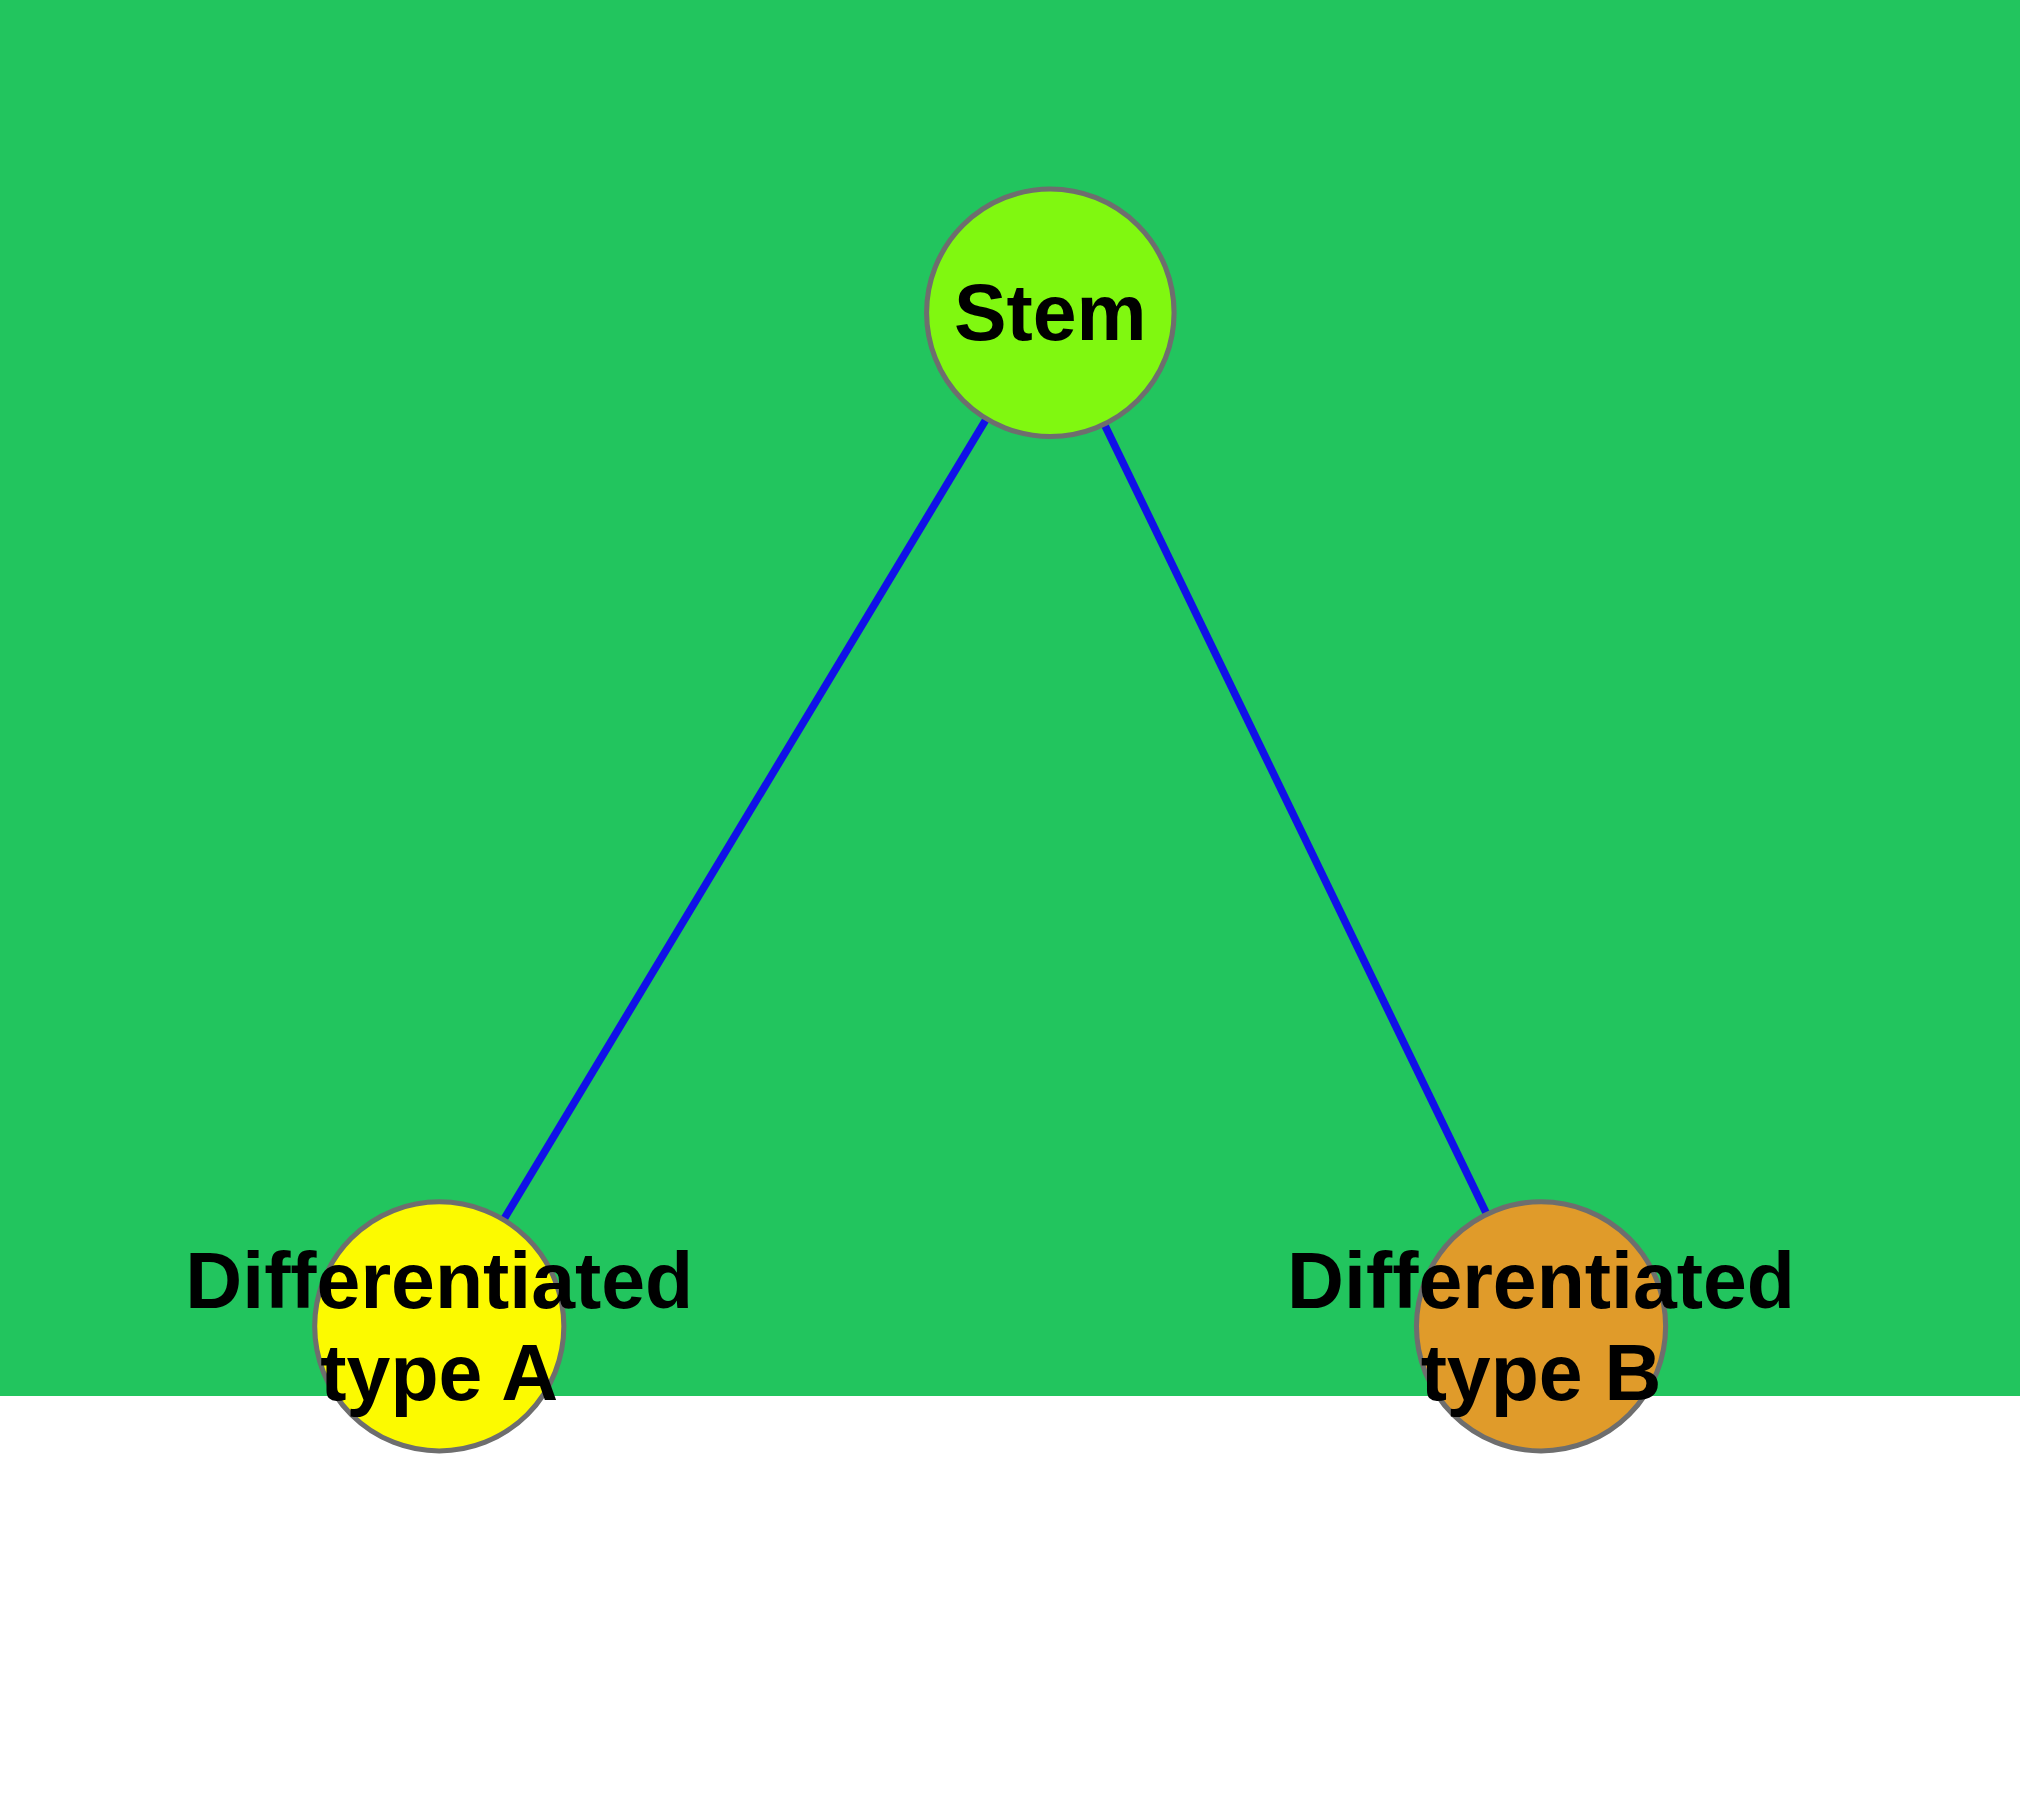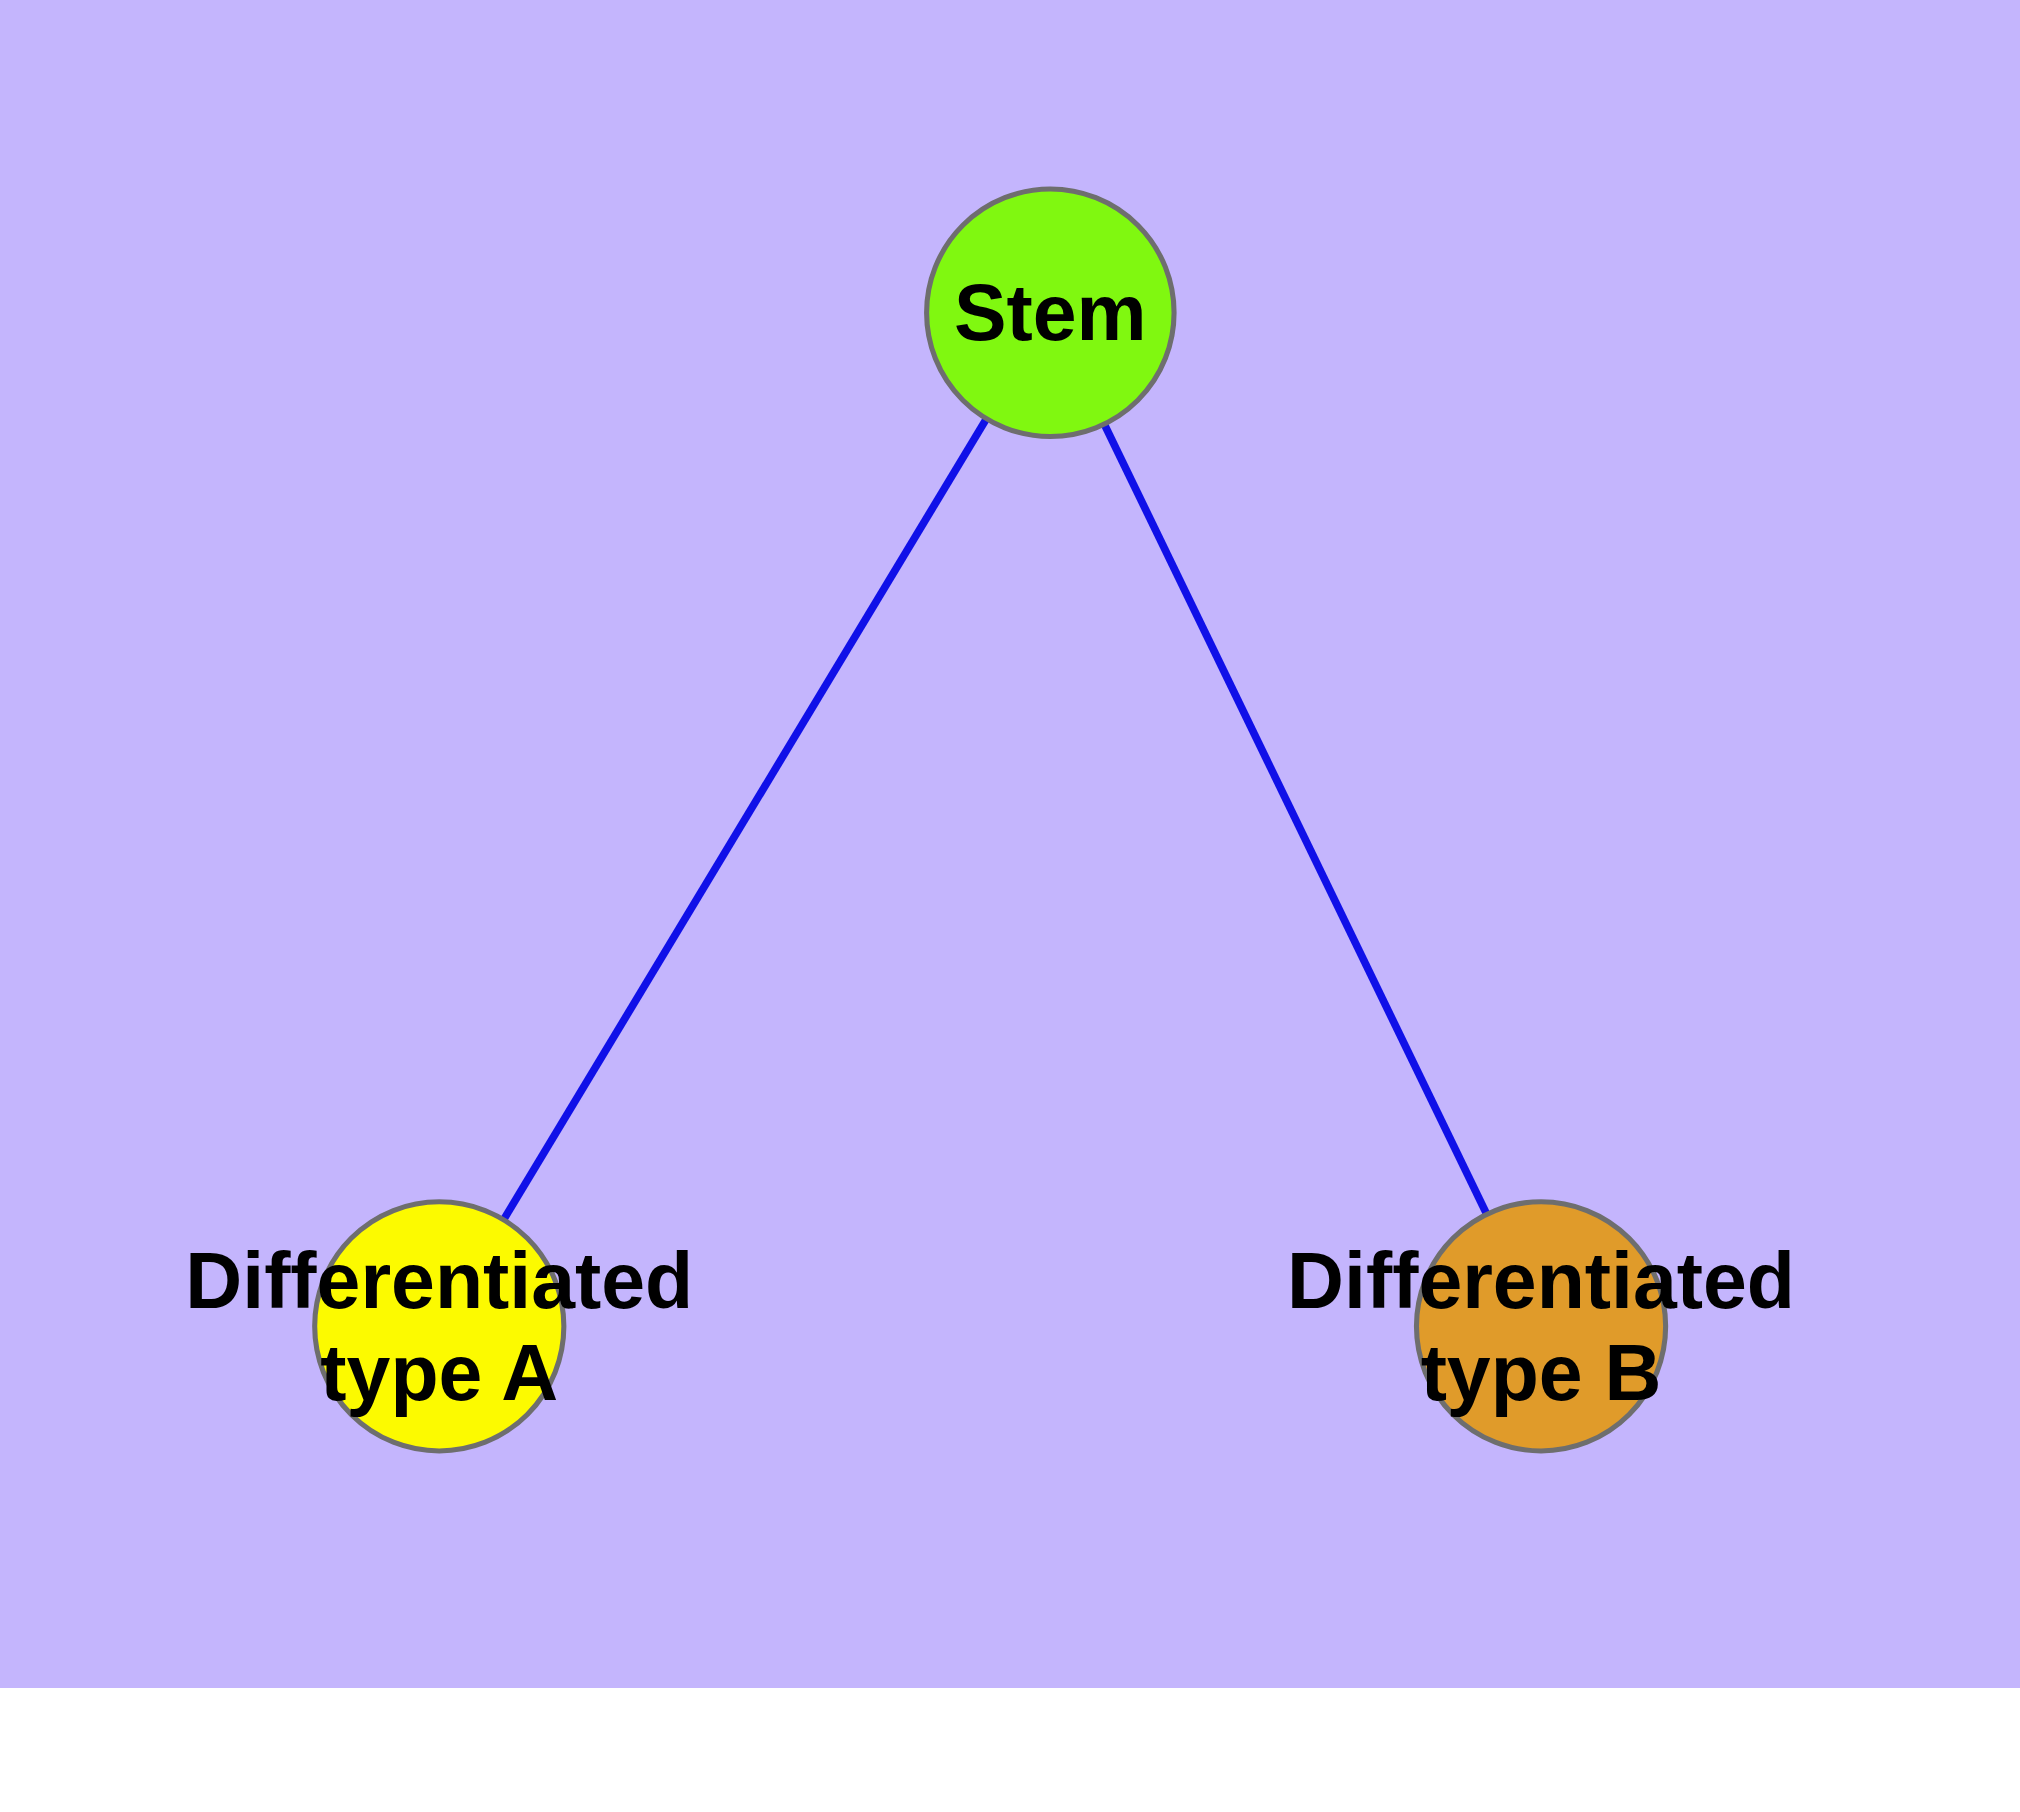"Stem" #canvas { background: #c4b5fd -> #22c55e; height: 1688px -> 1396px }
